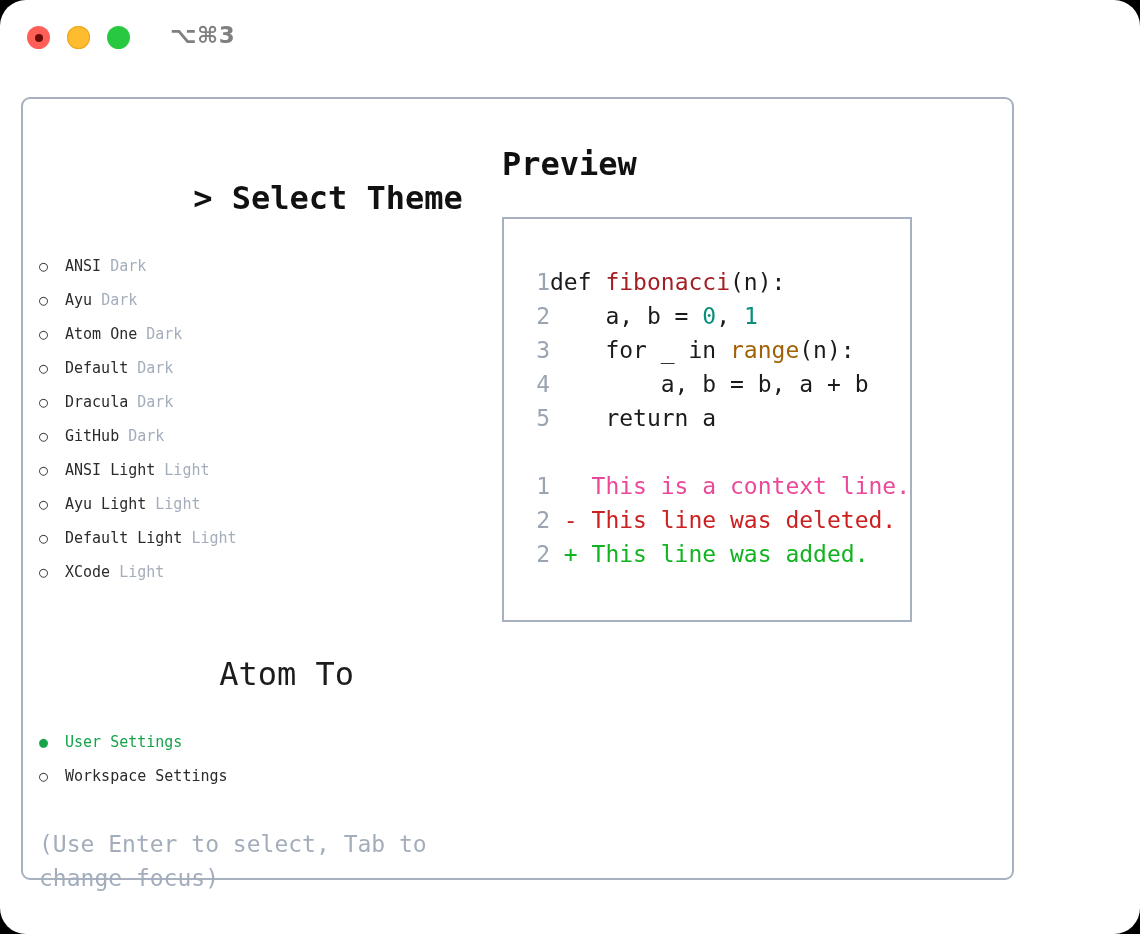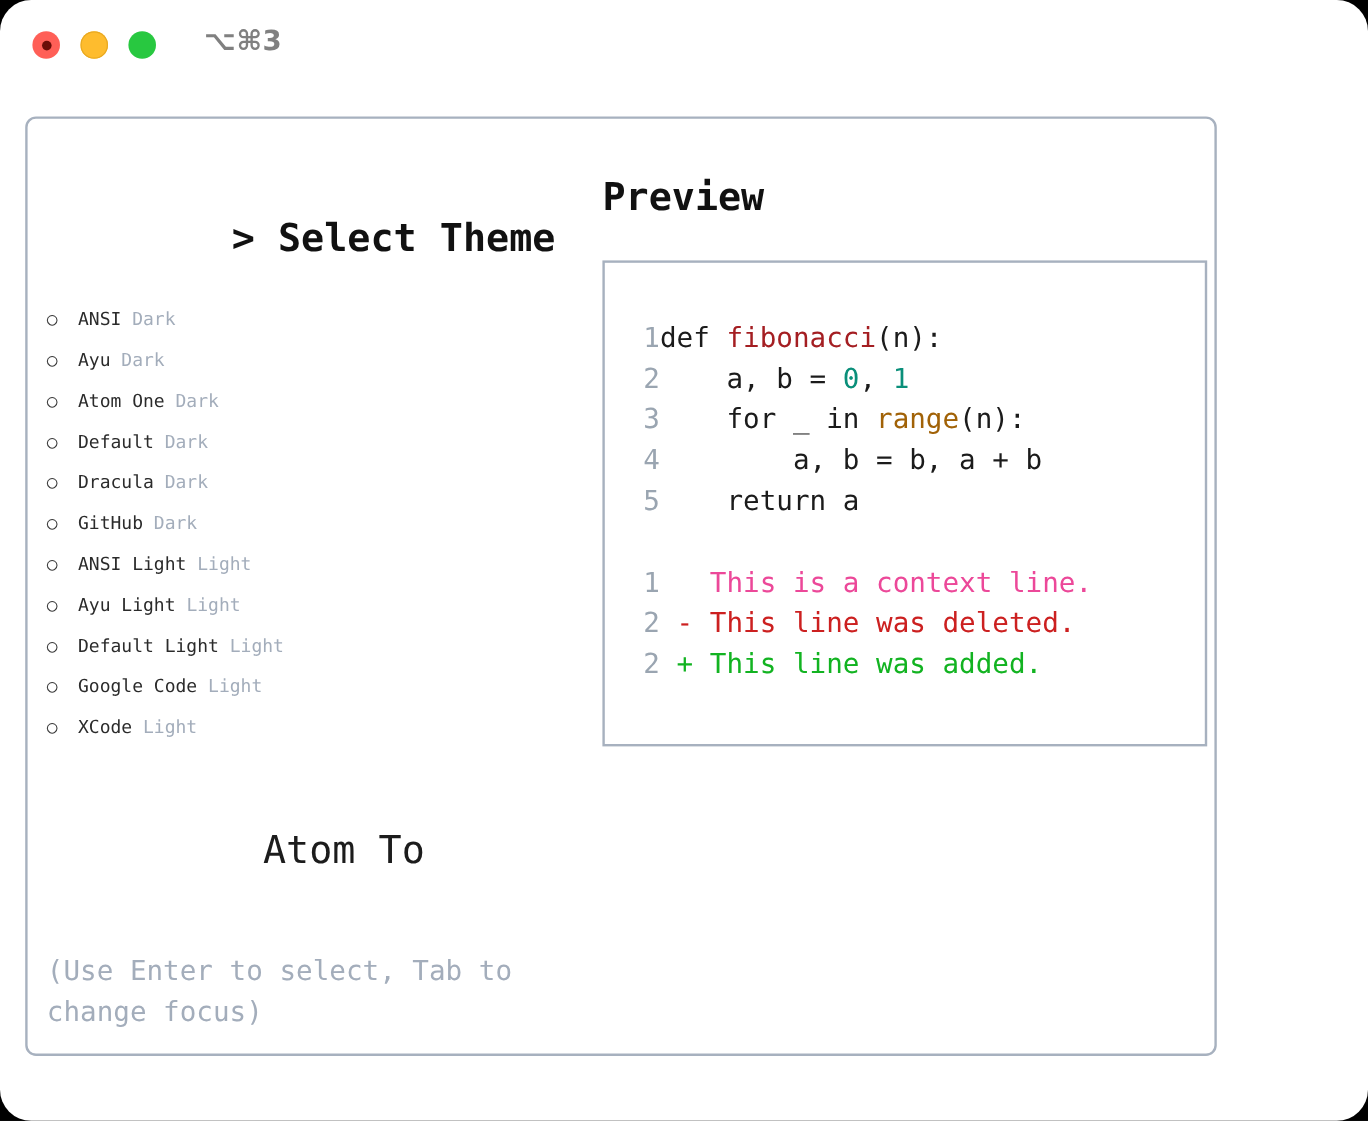"1def fibonacci(n):" .preview-box { width: 504px -> 410px }
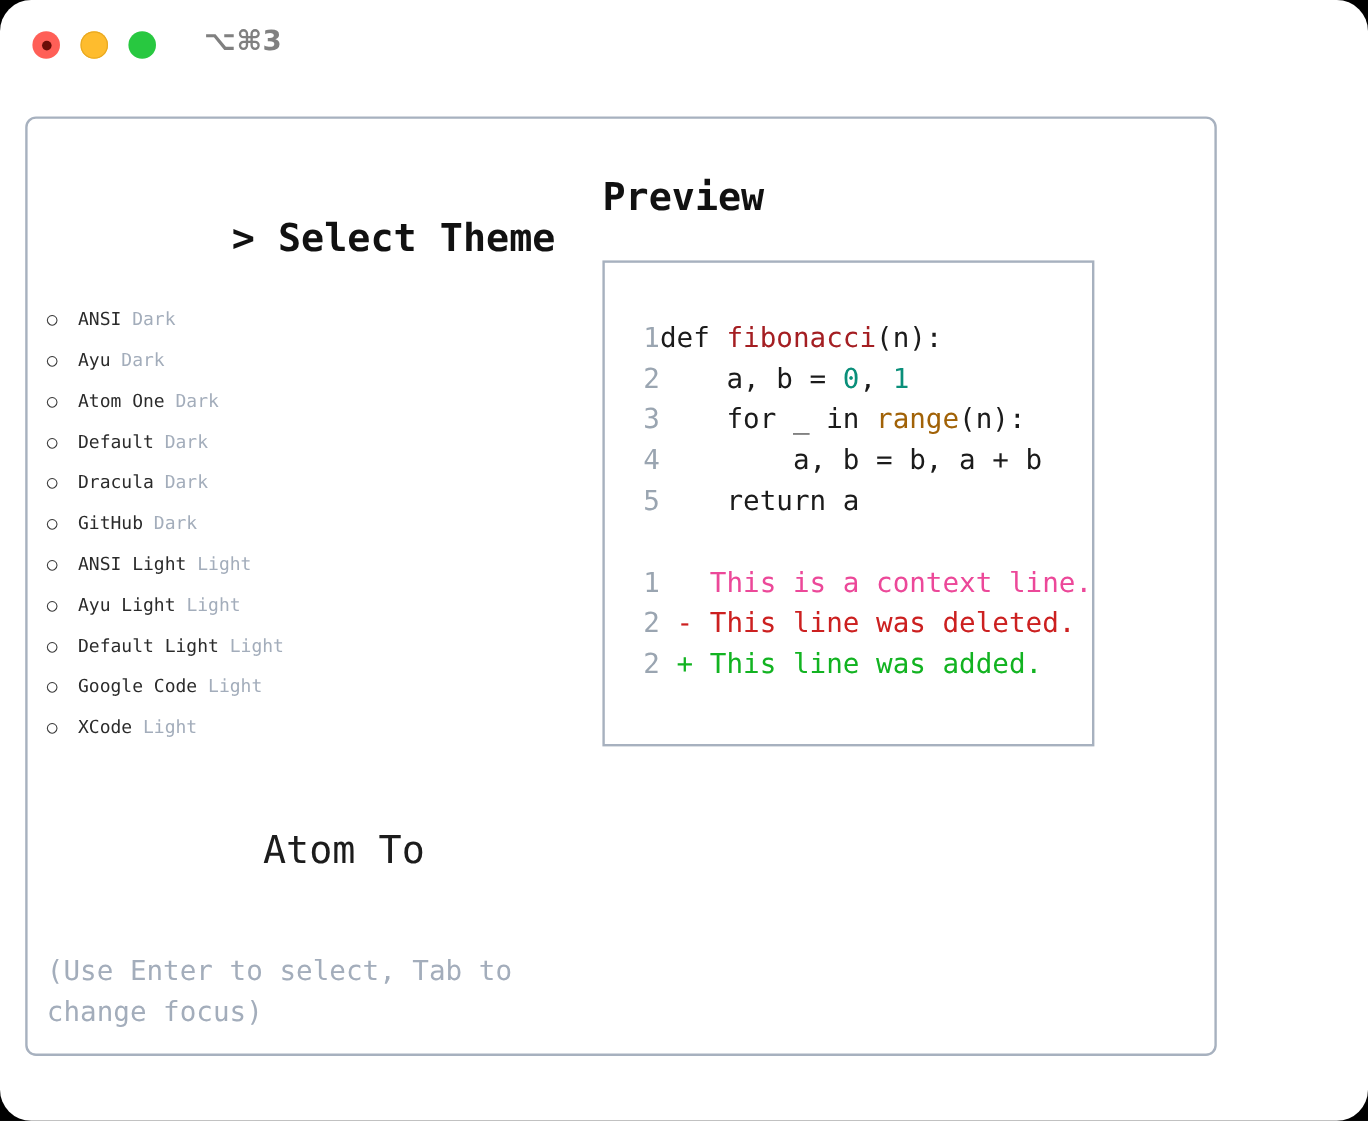"○ Google Code Light" div.row { html: <div><span>○</span><span>Google Code</span> <span>Light</span></div> -> none }
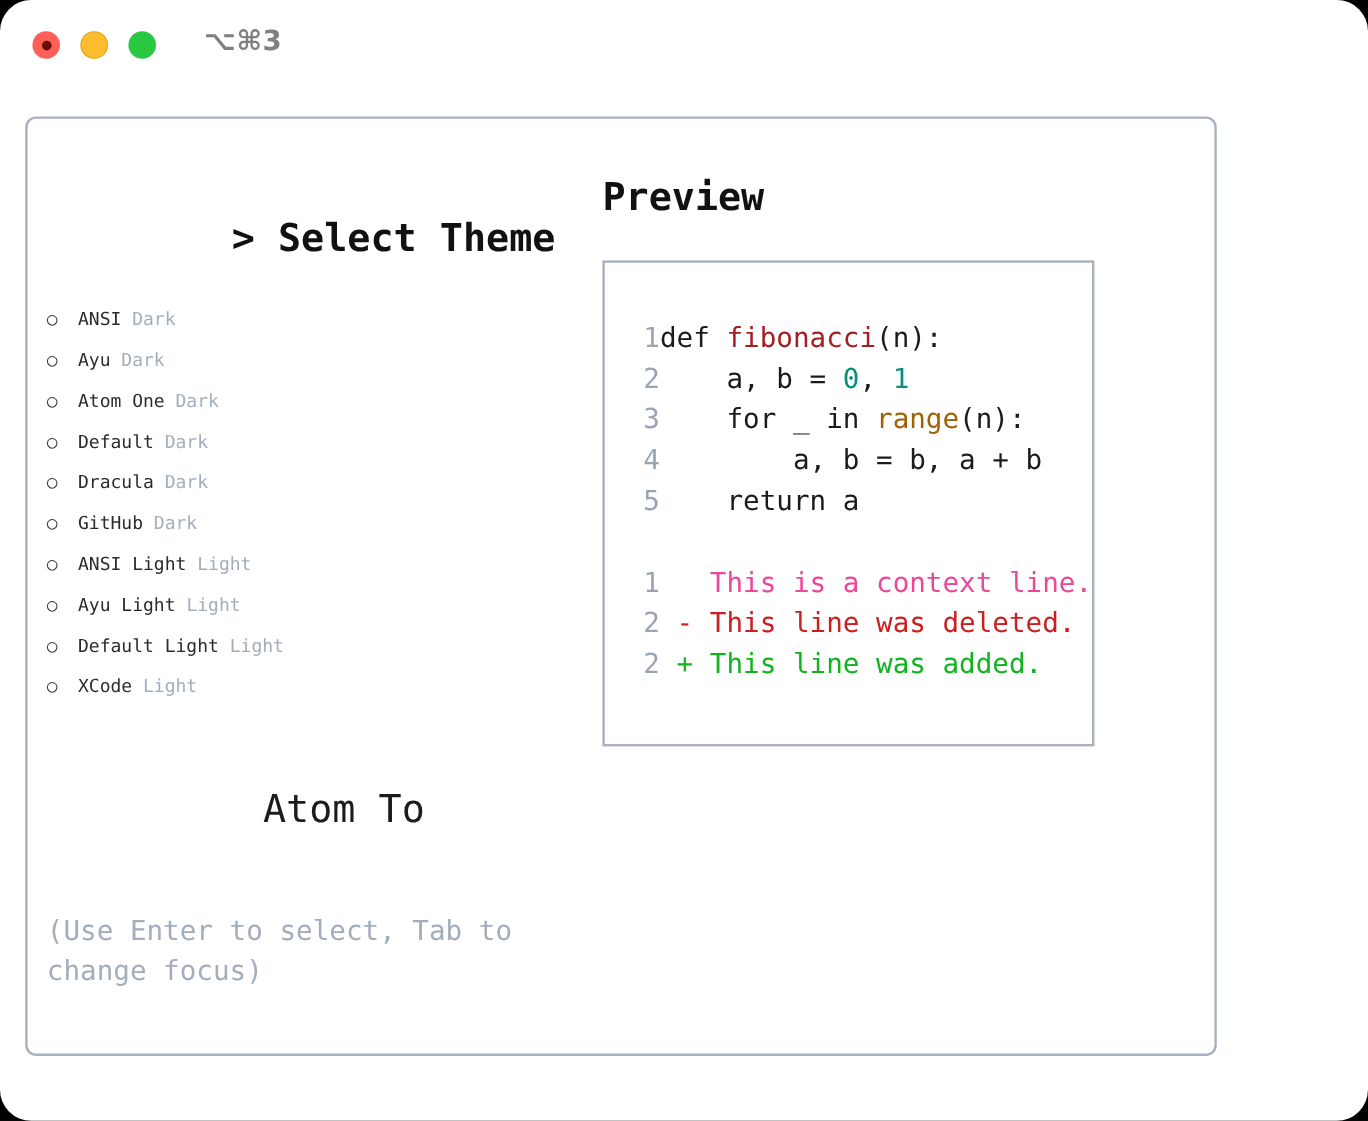"● User Settings" div { html: none -> <div> <div><span>●</span><span>User Settings</span></div> <div><span>○</span><span>Workspace Settings</span></div> </div> }
